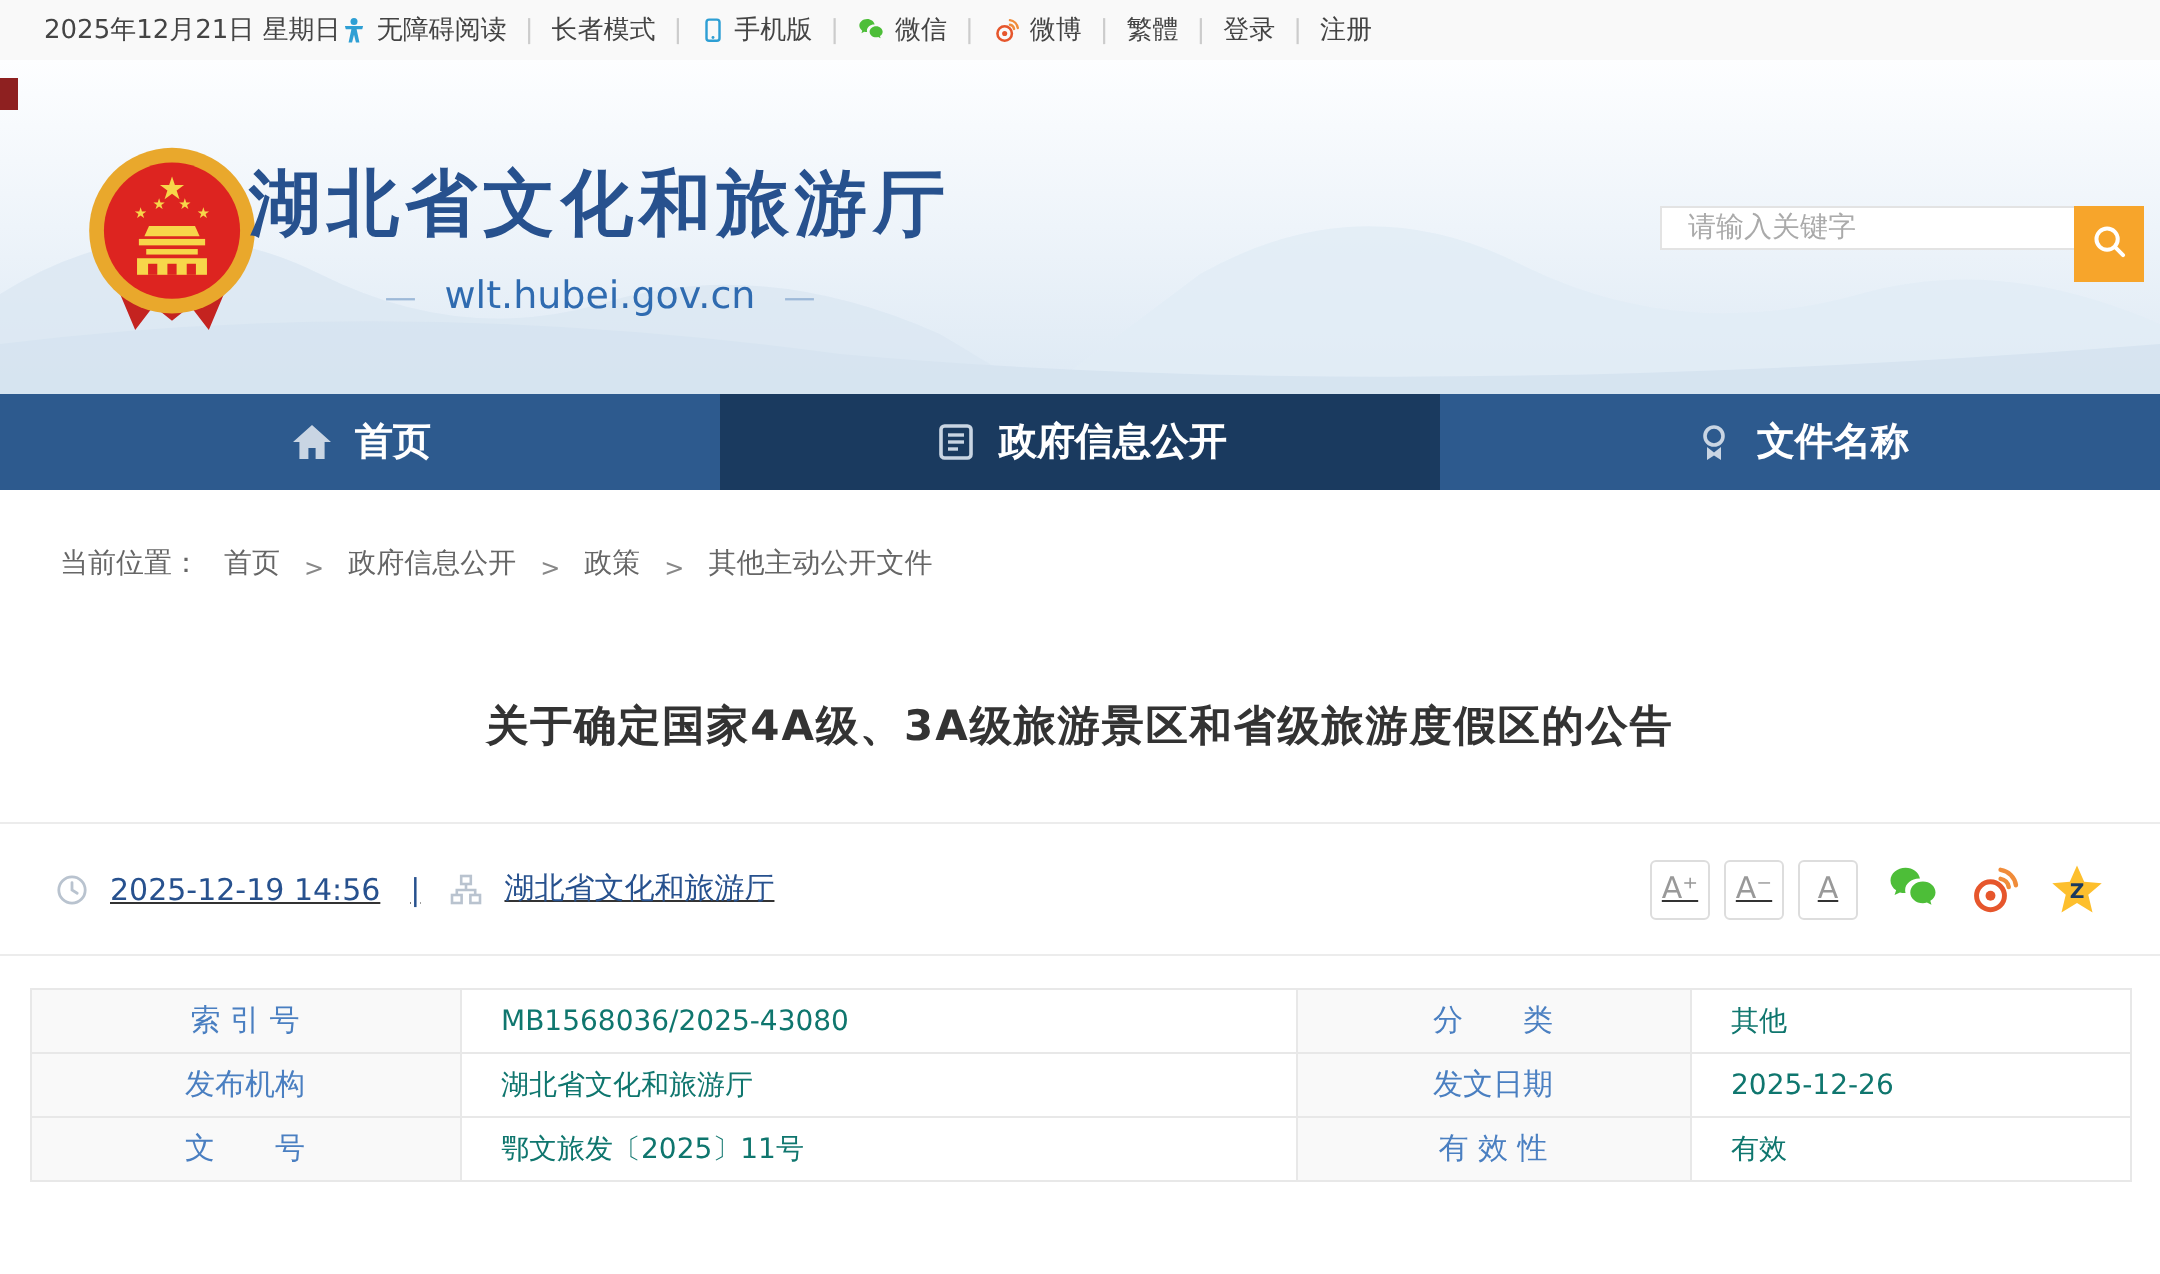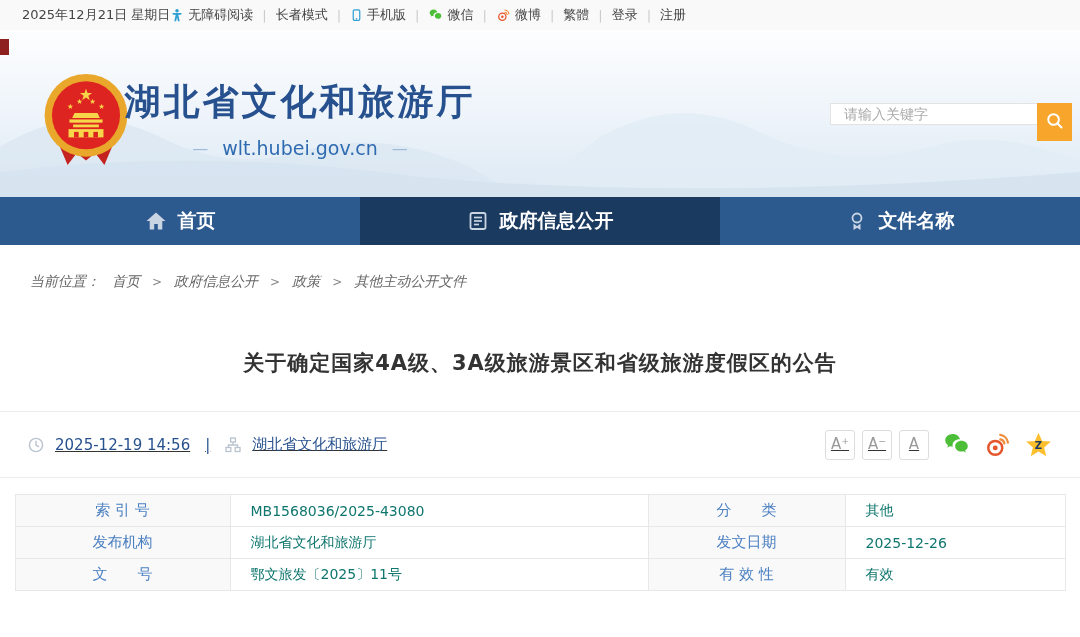"当前位置：" .breadcrumb { align-items: center -> flex-end; font-style: italic -> none }
